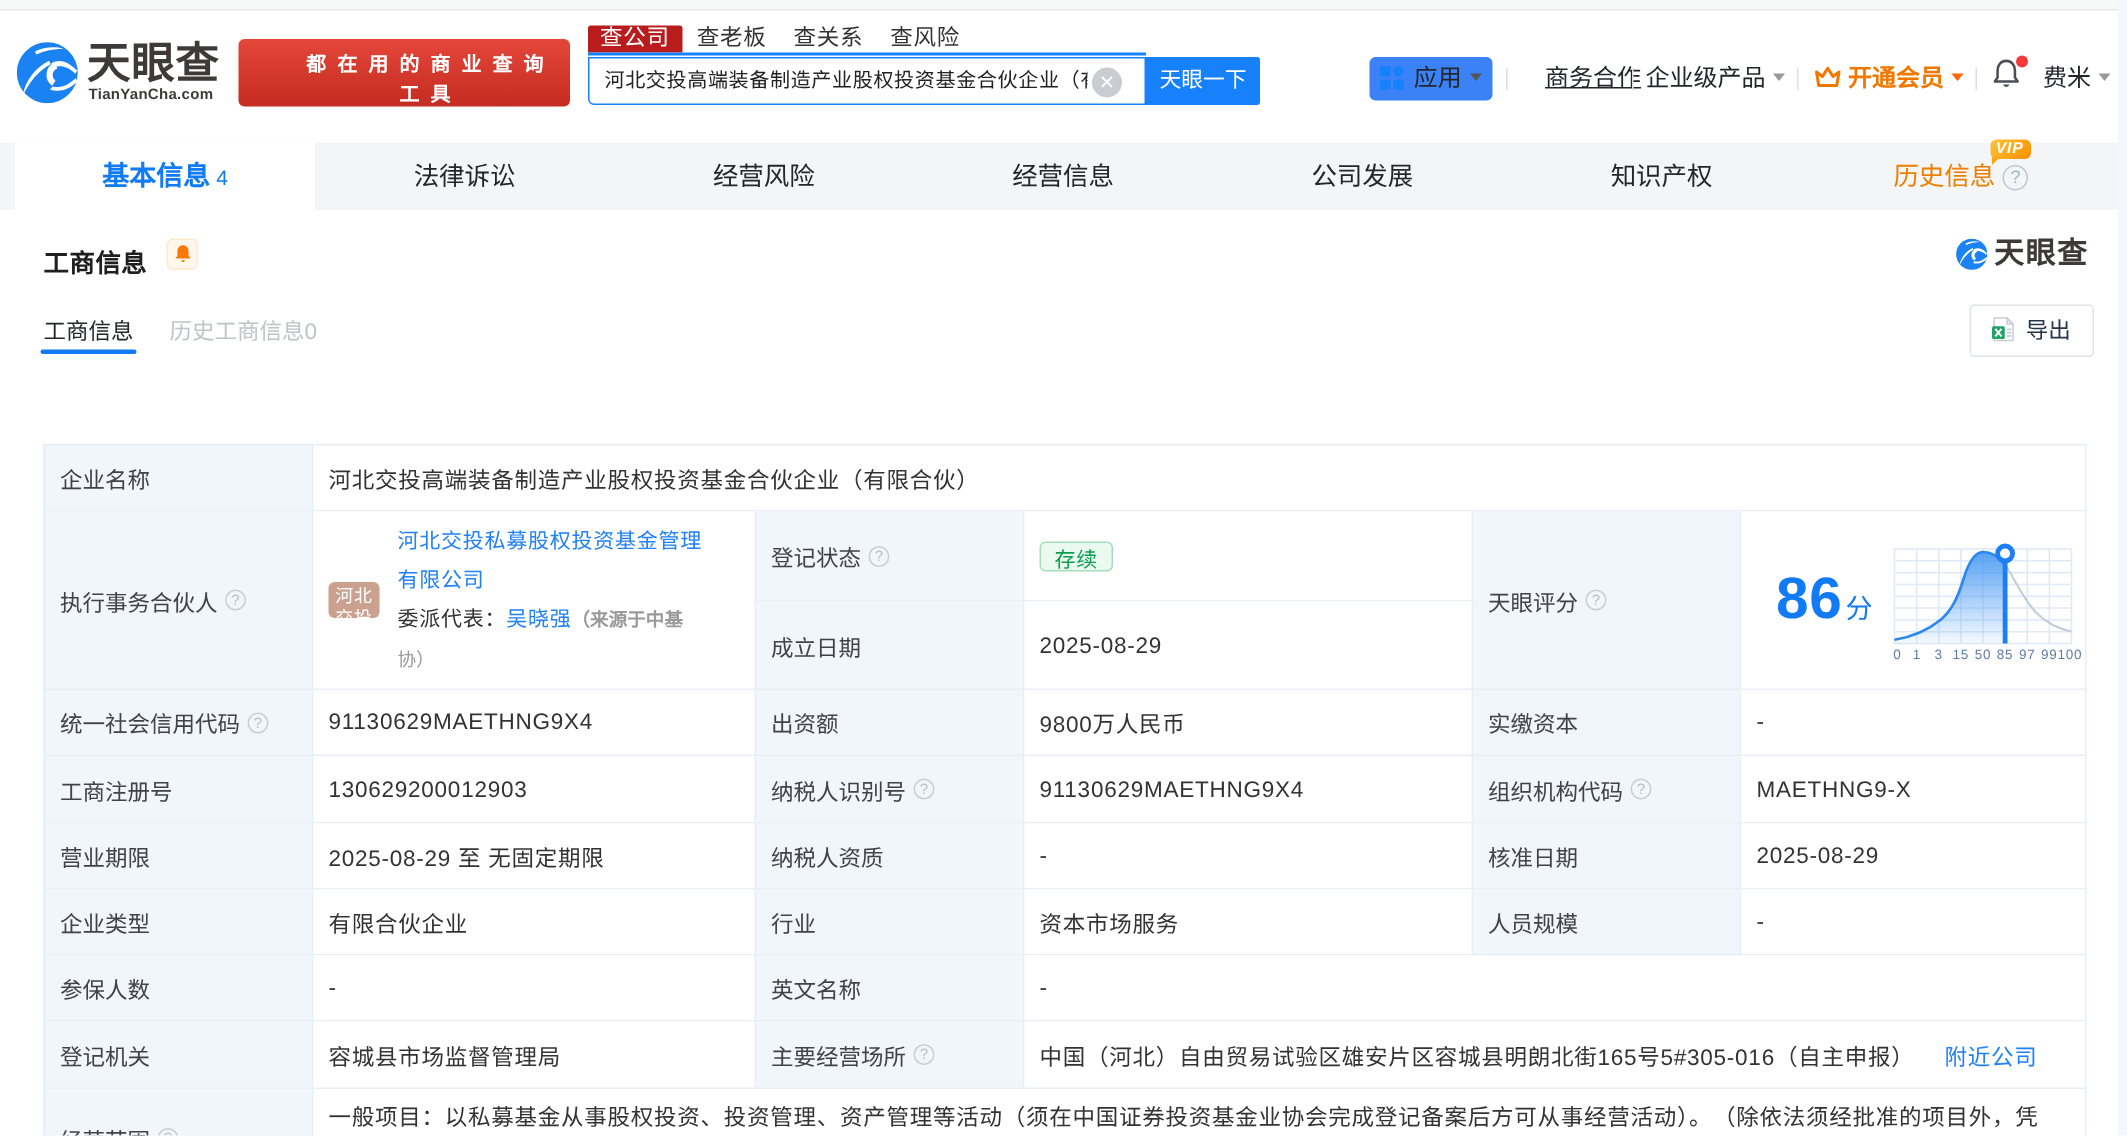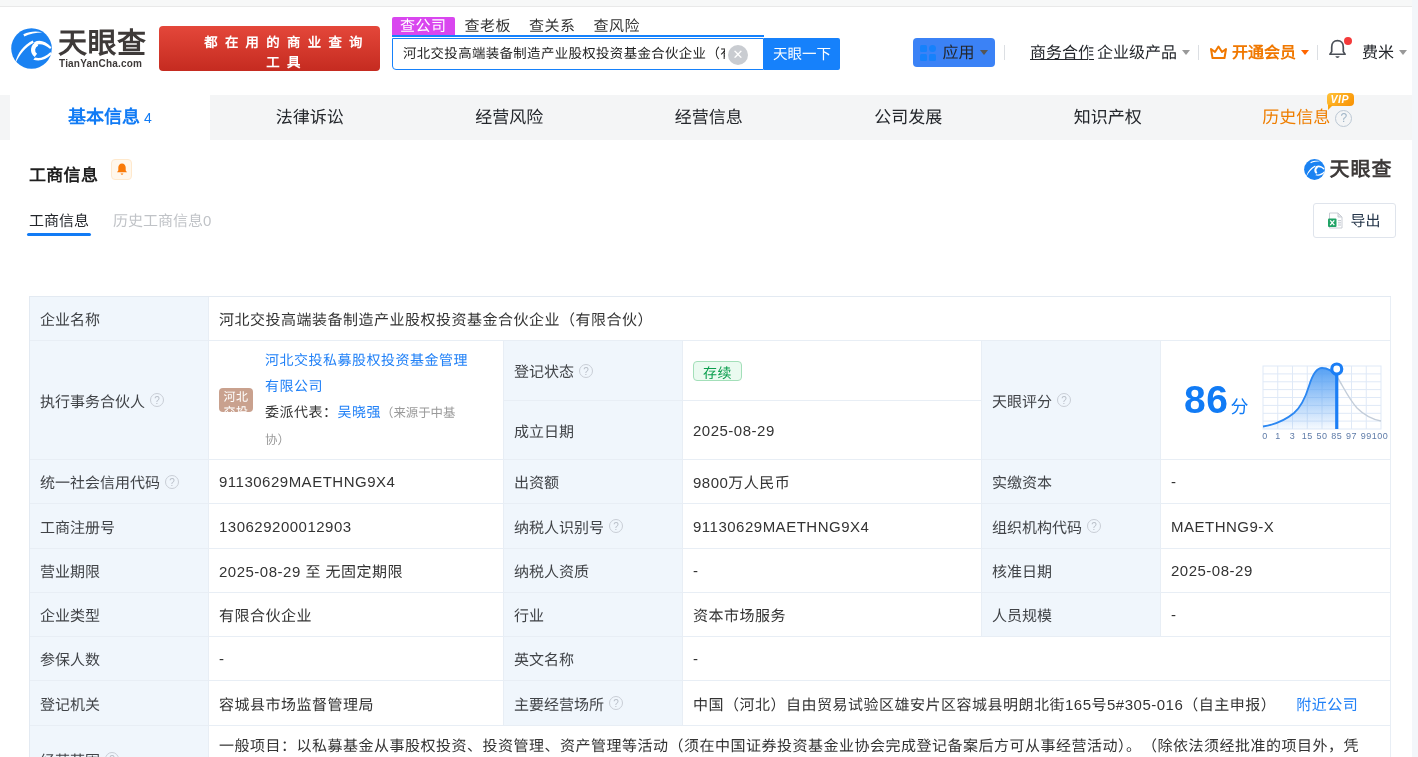"查公司" #stabs .t.on { background: #d946ef -> #b91c1c }
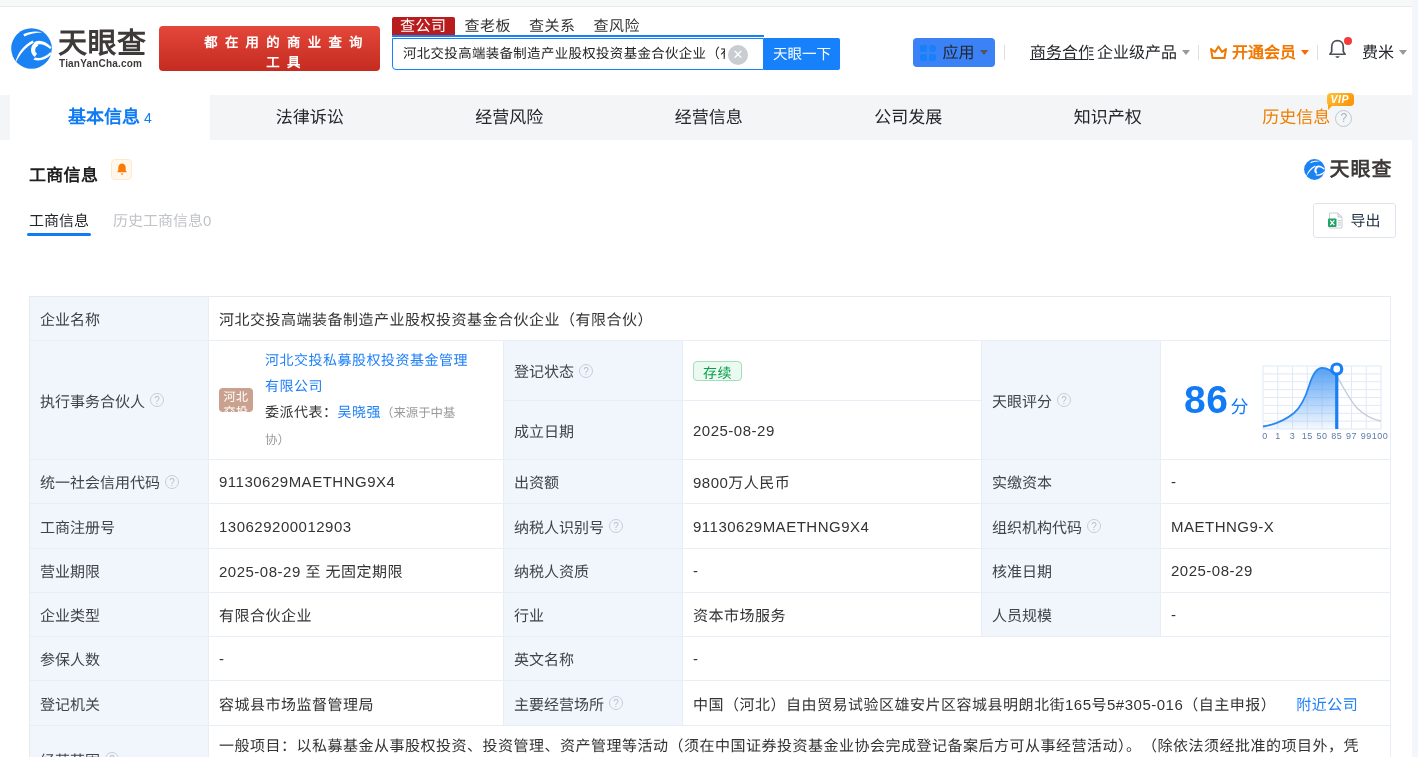"（来源于中基" span { font-weight: none -> bold }
